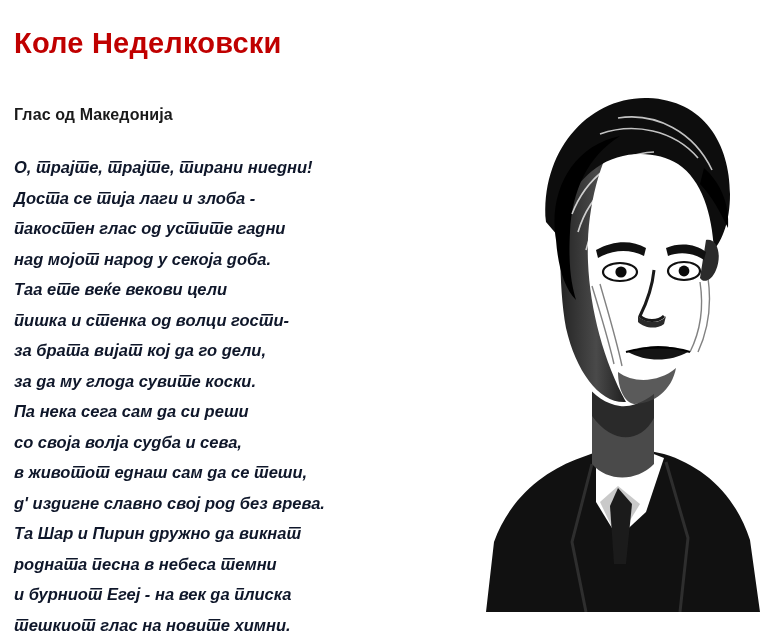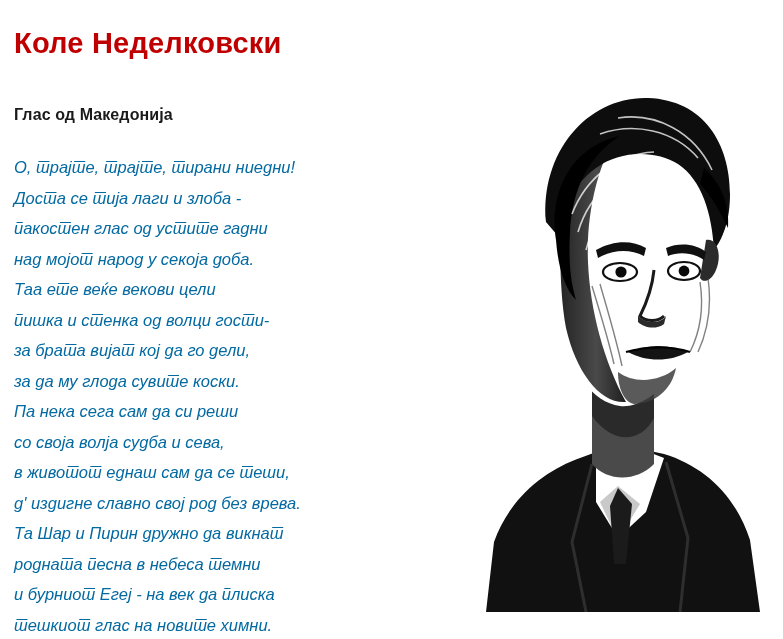"О, трајте, трајте, тирани ниедни!" .poem-body { color: #0369a1 -> #0f172a; font-weight: none -> bold }
